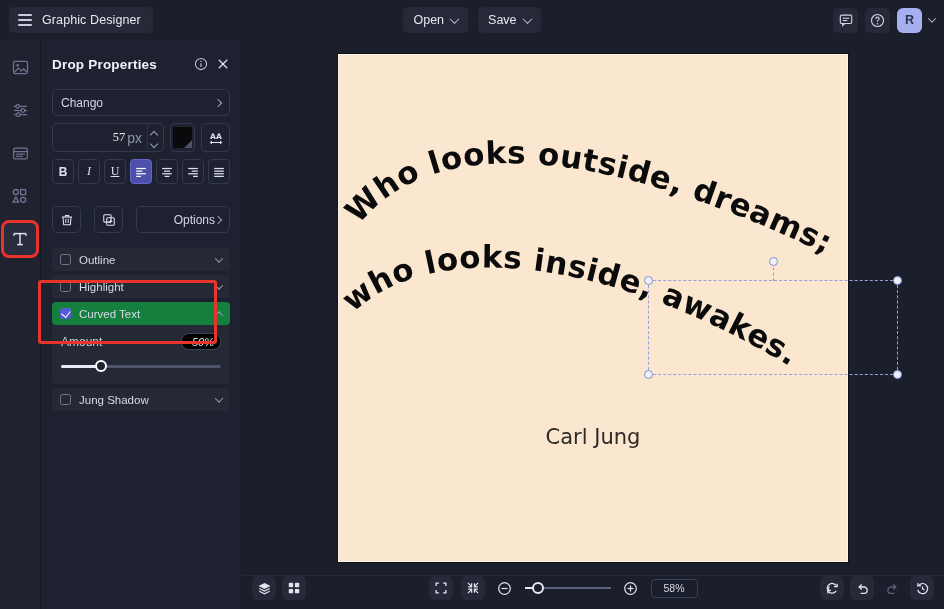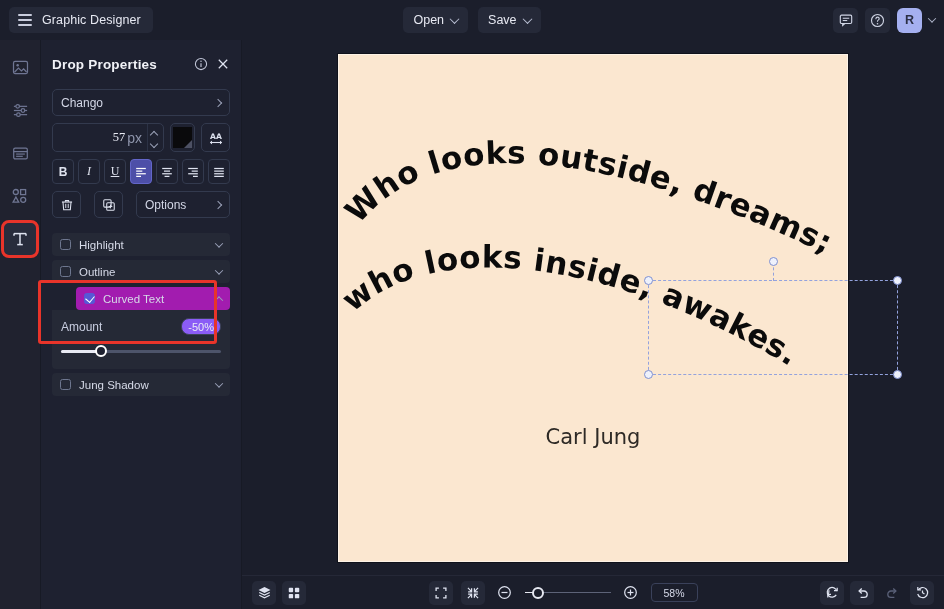"Options" .optrow { margin-top: 7px -> 22px; text-align: none -> right }
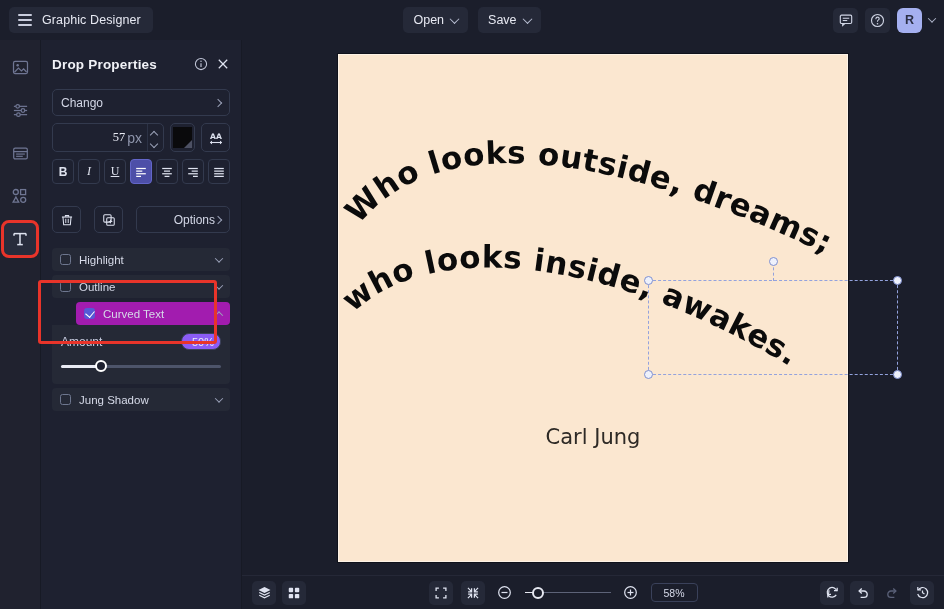"Highlight" div.acc { order: before "Outline" -> after "Outline" }
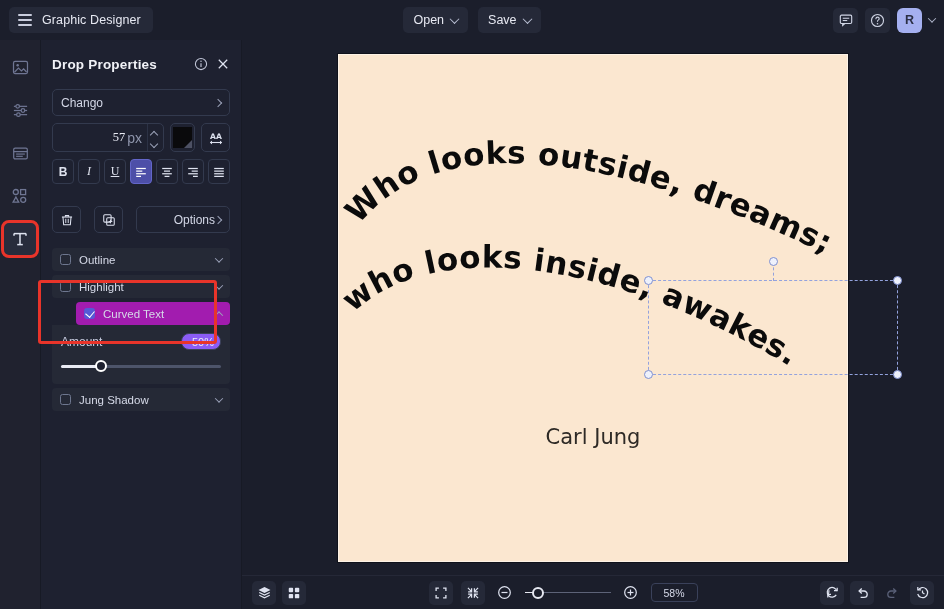"Curved Text" .acc.open { background: #a21caf -> #15803d; margin-left: 24px -> none }
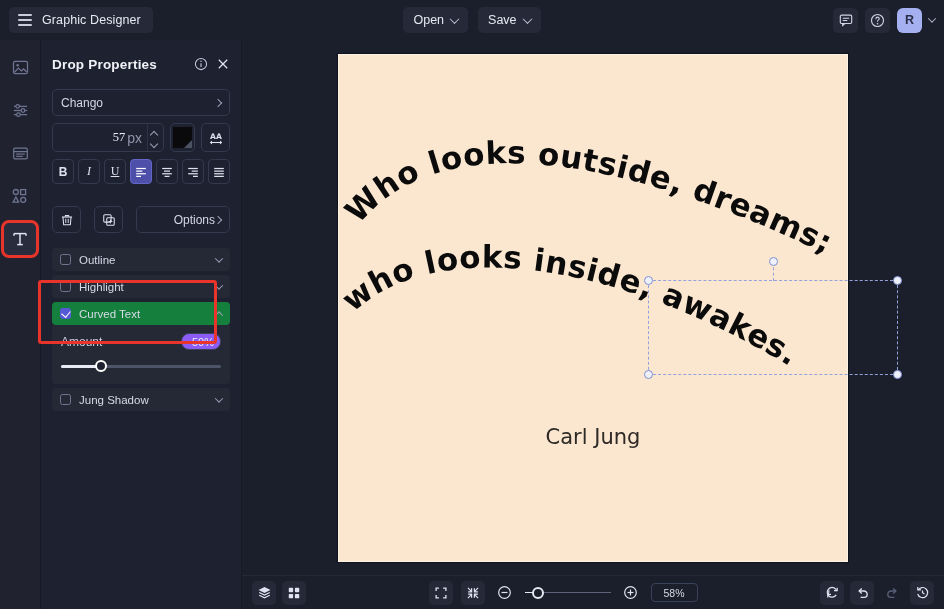"-50%" .amt-val { background: #8b5cf6 -> #000000; font-style: none -> italic }
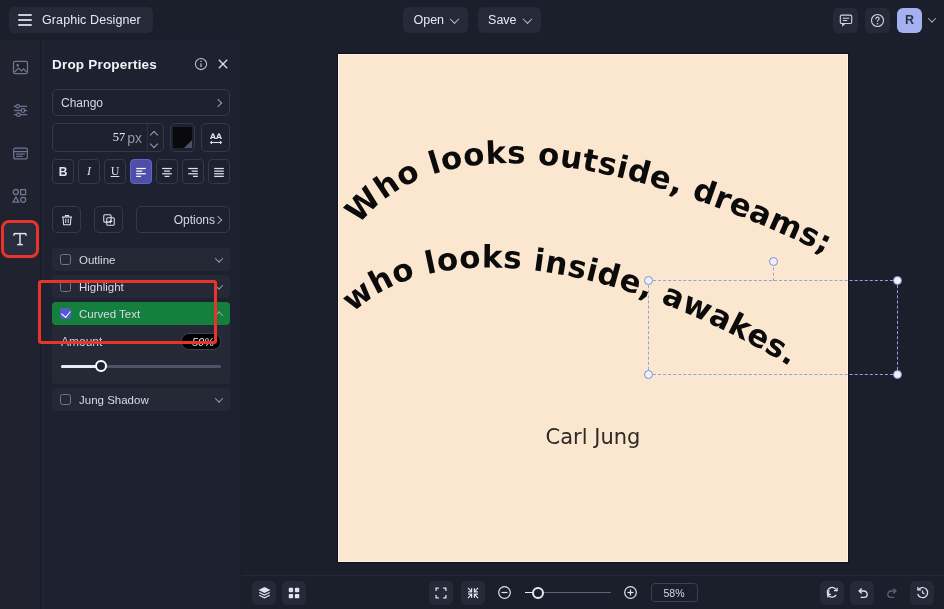"58%" .bottombar { align-items: center -> flex-start }
